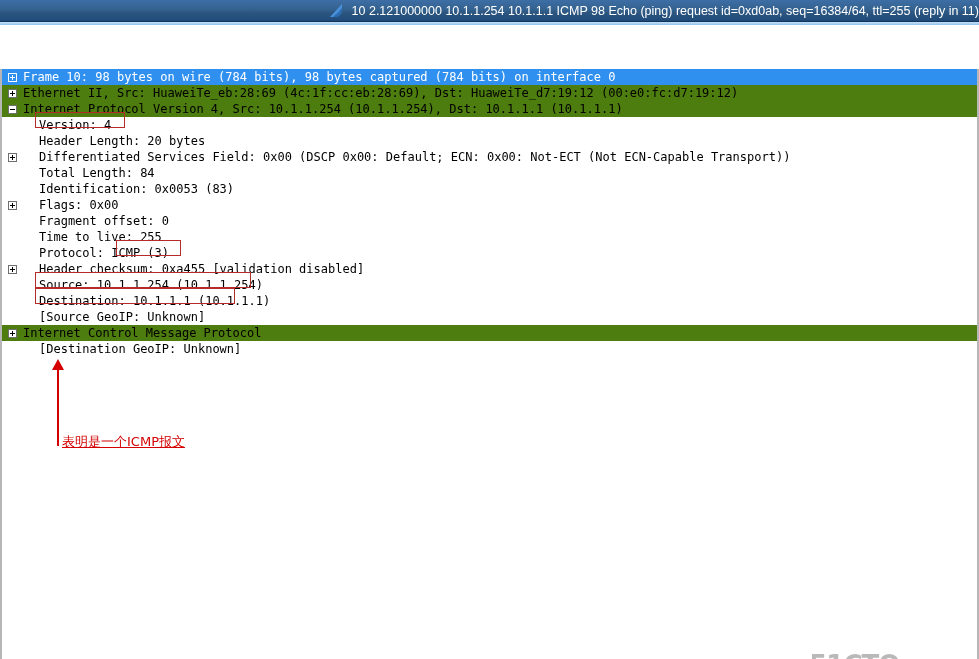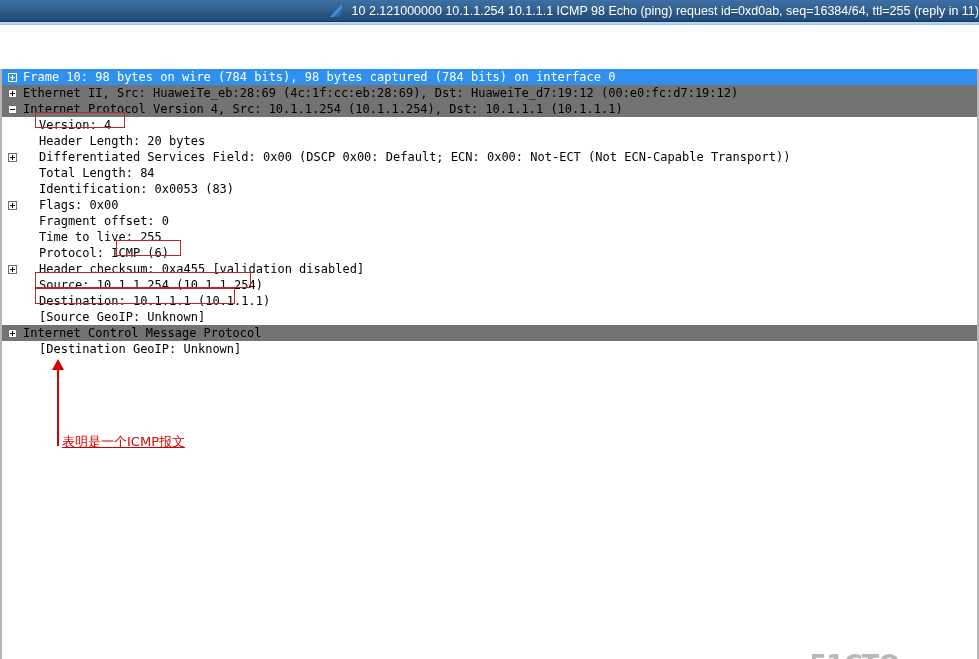"Ethernet II, Src: HuaweiTe_eb:28:69" .row.shaded { background: #737373 -> #4d7c0f }
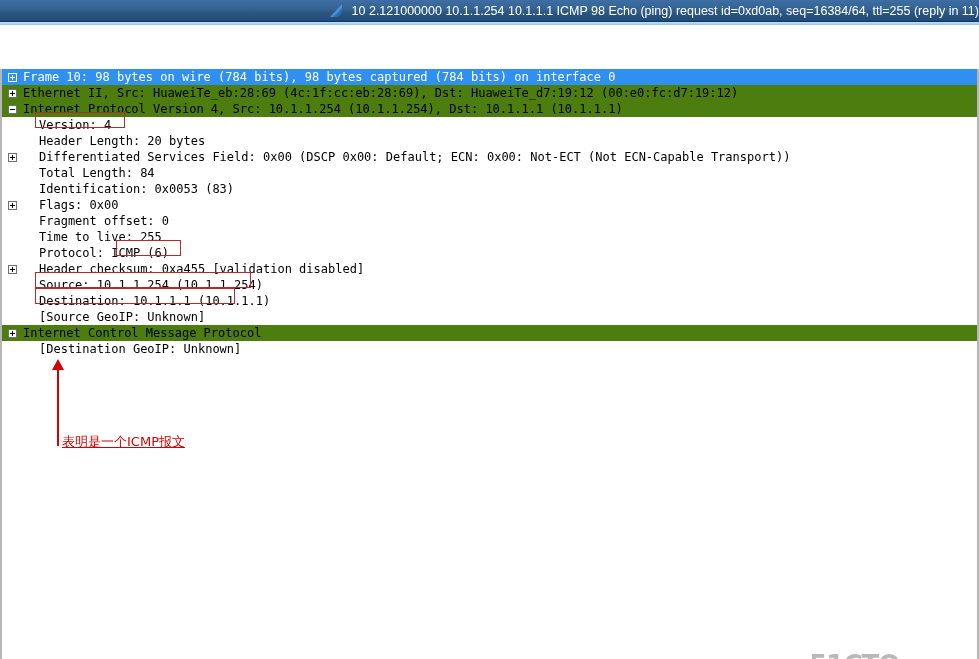"Protocol: ICMP (6)" span.row-text { text: 6 -> 3 }
